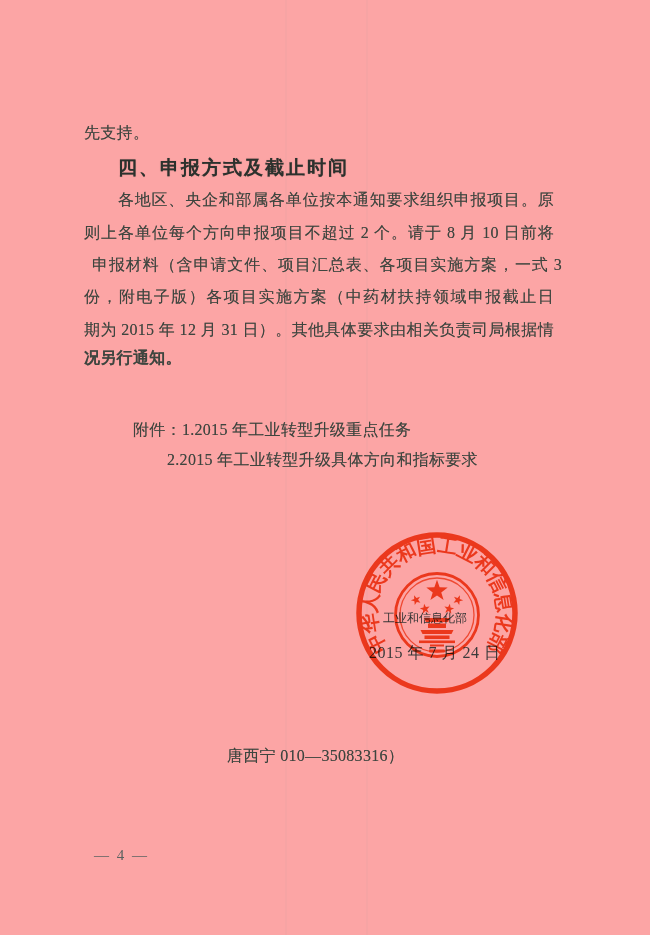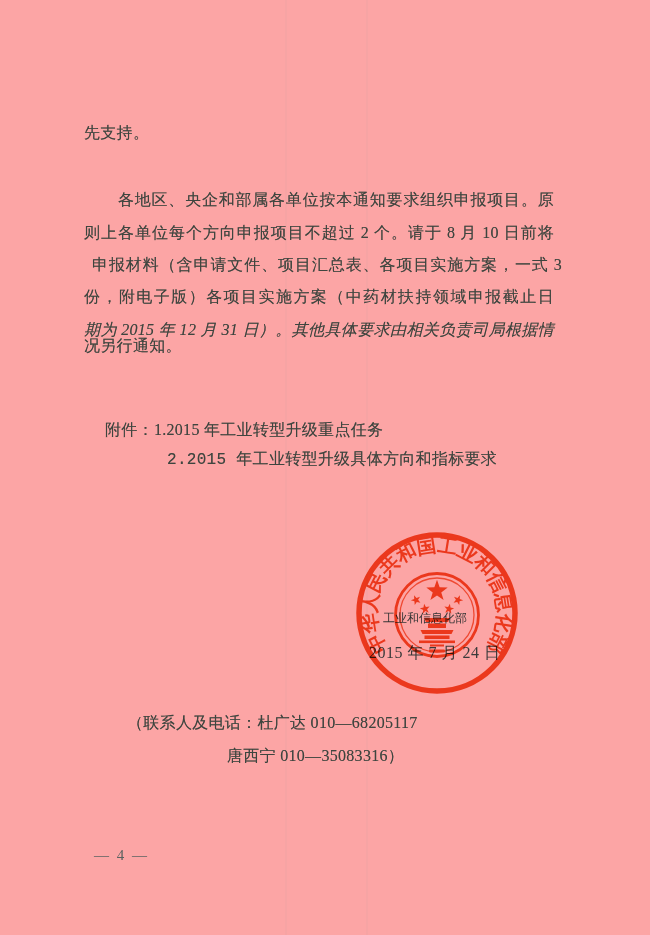"四、申报方式及截止时间" div.heading { html: none -> <div>四、申报方式及截止时间</div> }
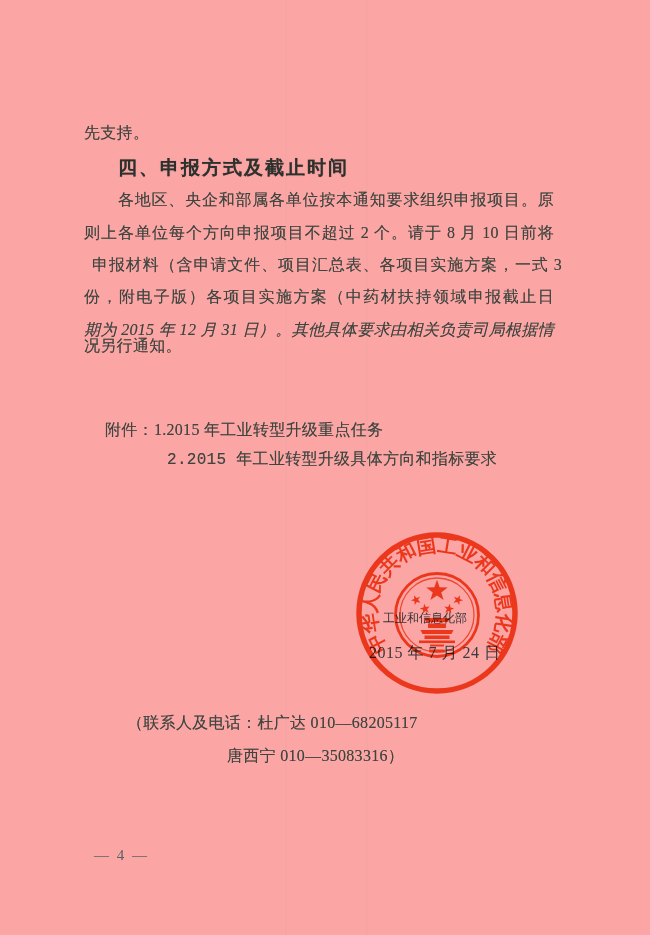"期为 2015 年 12 月" .p-line-4 { font-style: italic -> none }
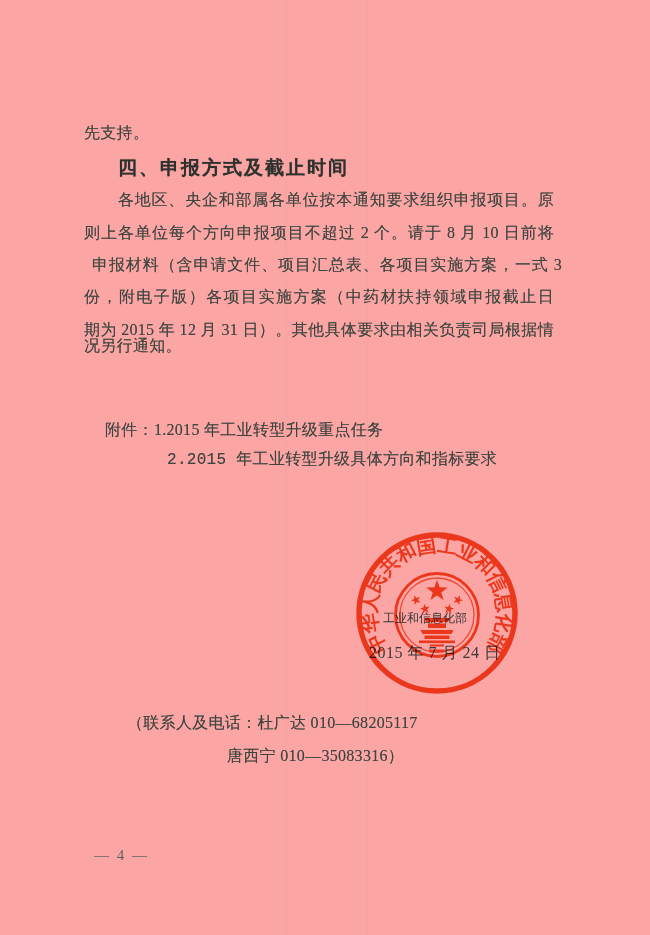"况另行通知。" .p-line-5 { font-weight: none -> bold; top: 334px -> 346px }
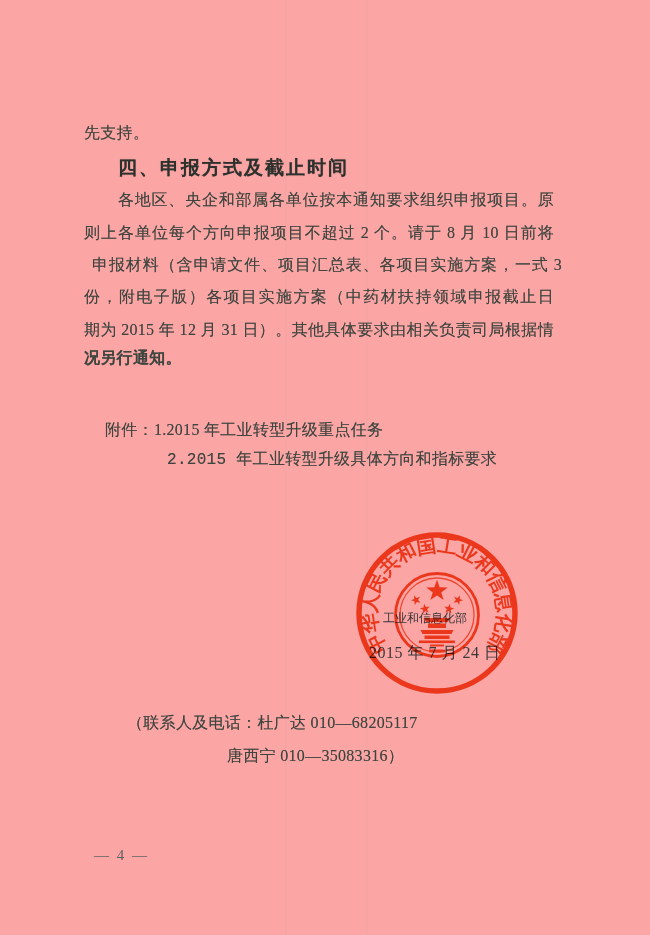"附件：1.2015 年工业转型升级重点任务" .attach-0 { left: 105px -> 133px }
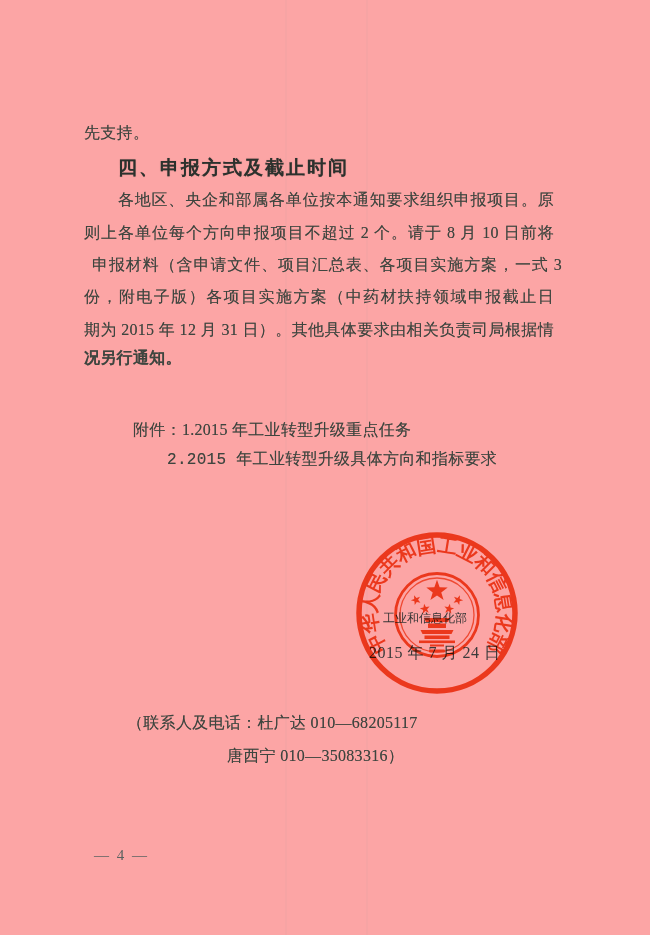"2.2015 年工业转型升级具体方向和指标要求" .attach-1 { font-family: Liberation Mono, monospace -> none }
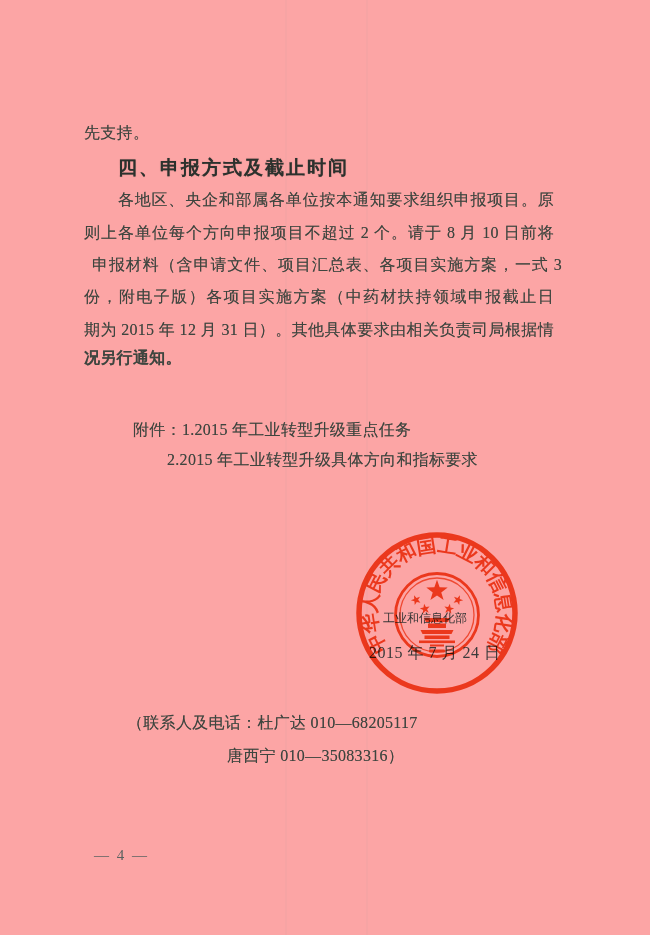"（联系人及电话：杜广达 010—68205117" div.line { html: <div>（联系人及电话：杜广达 010—68205117</div> -> none }
